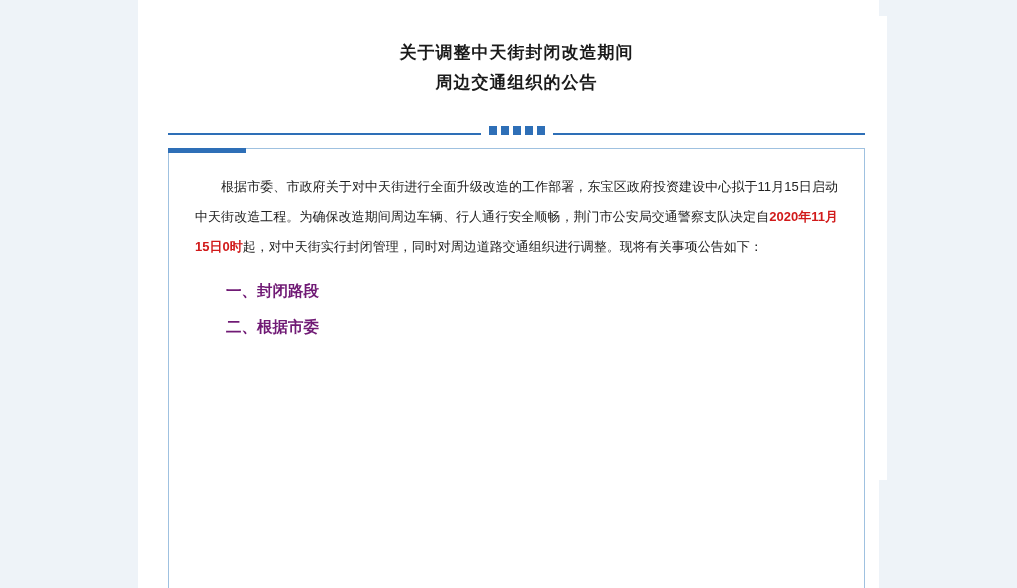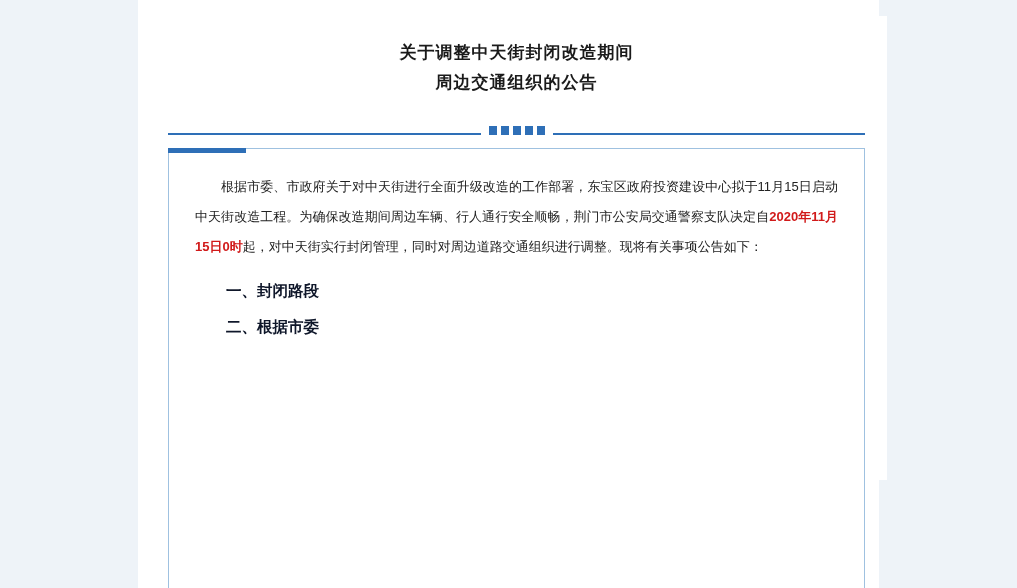"一、封闭路段" .heading { color: #0f172a -> #701a75 }
